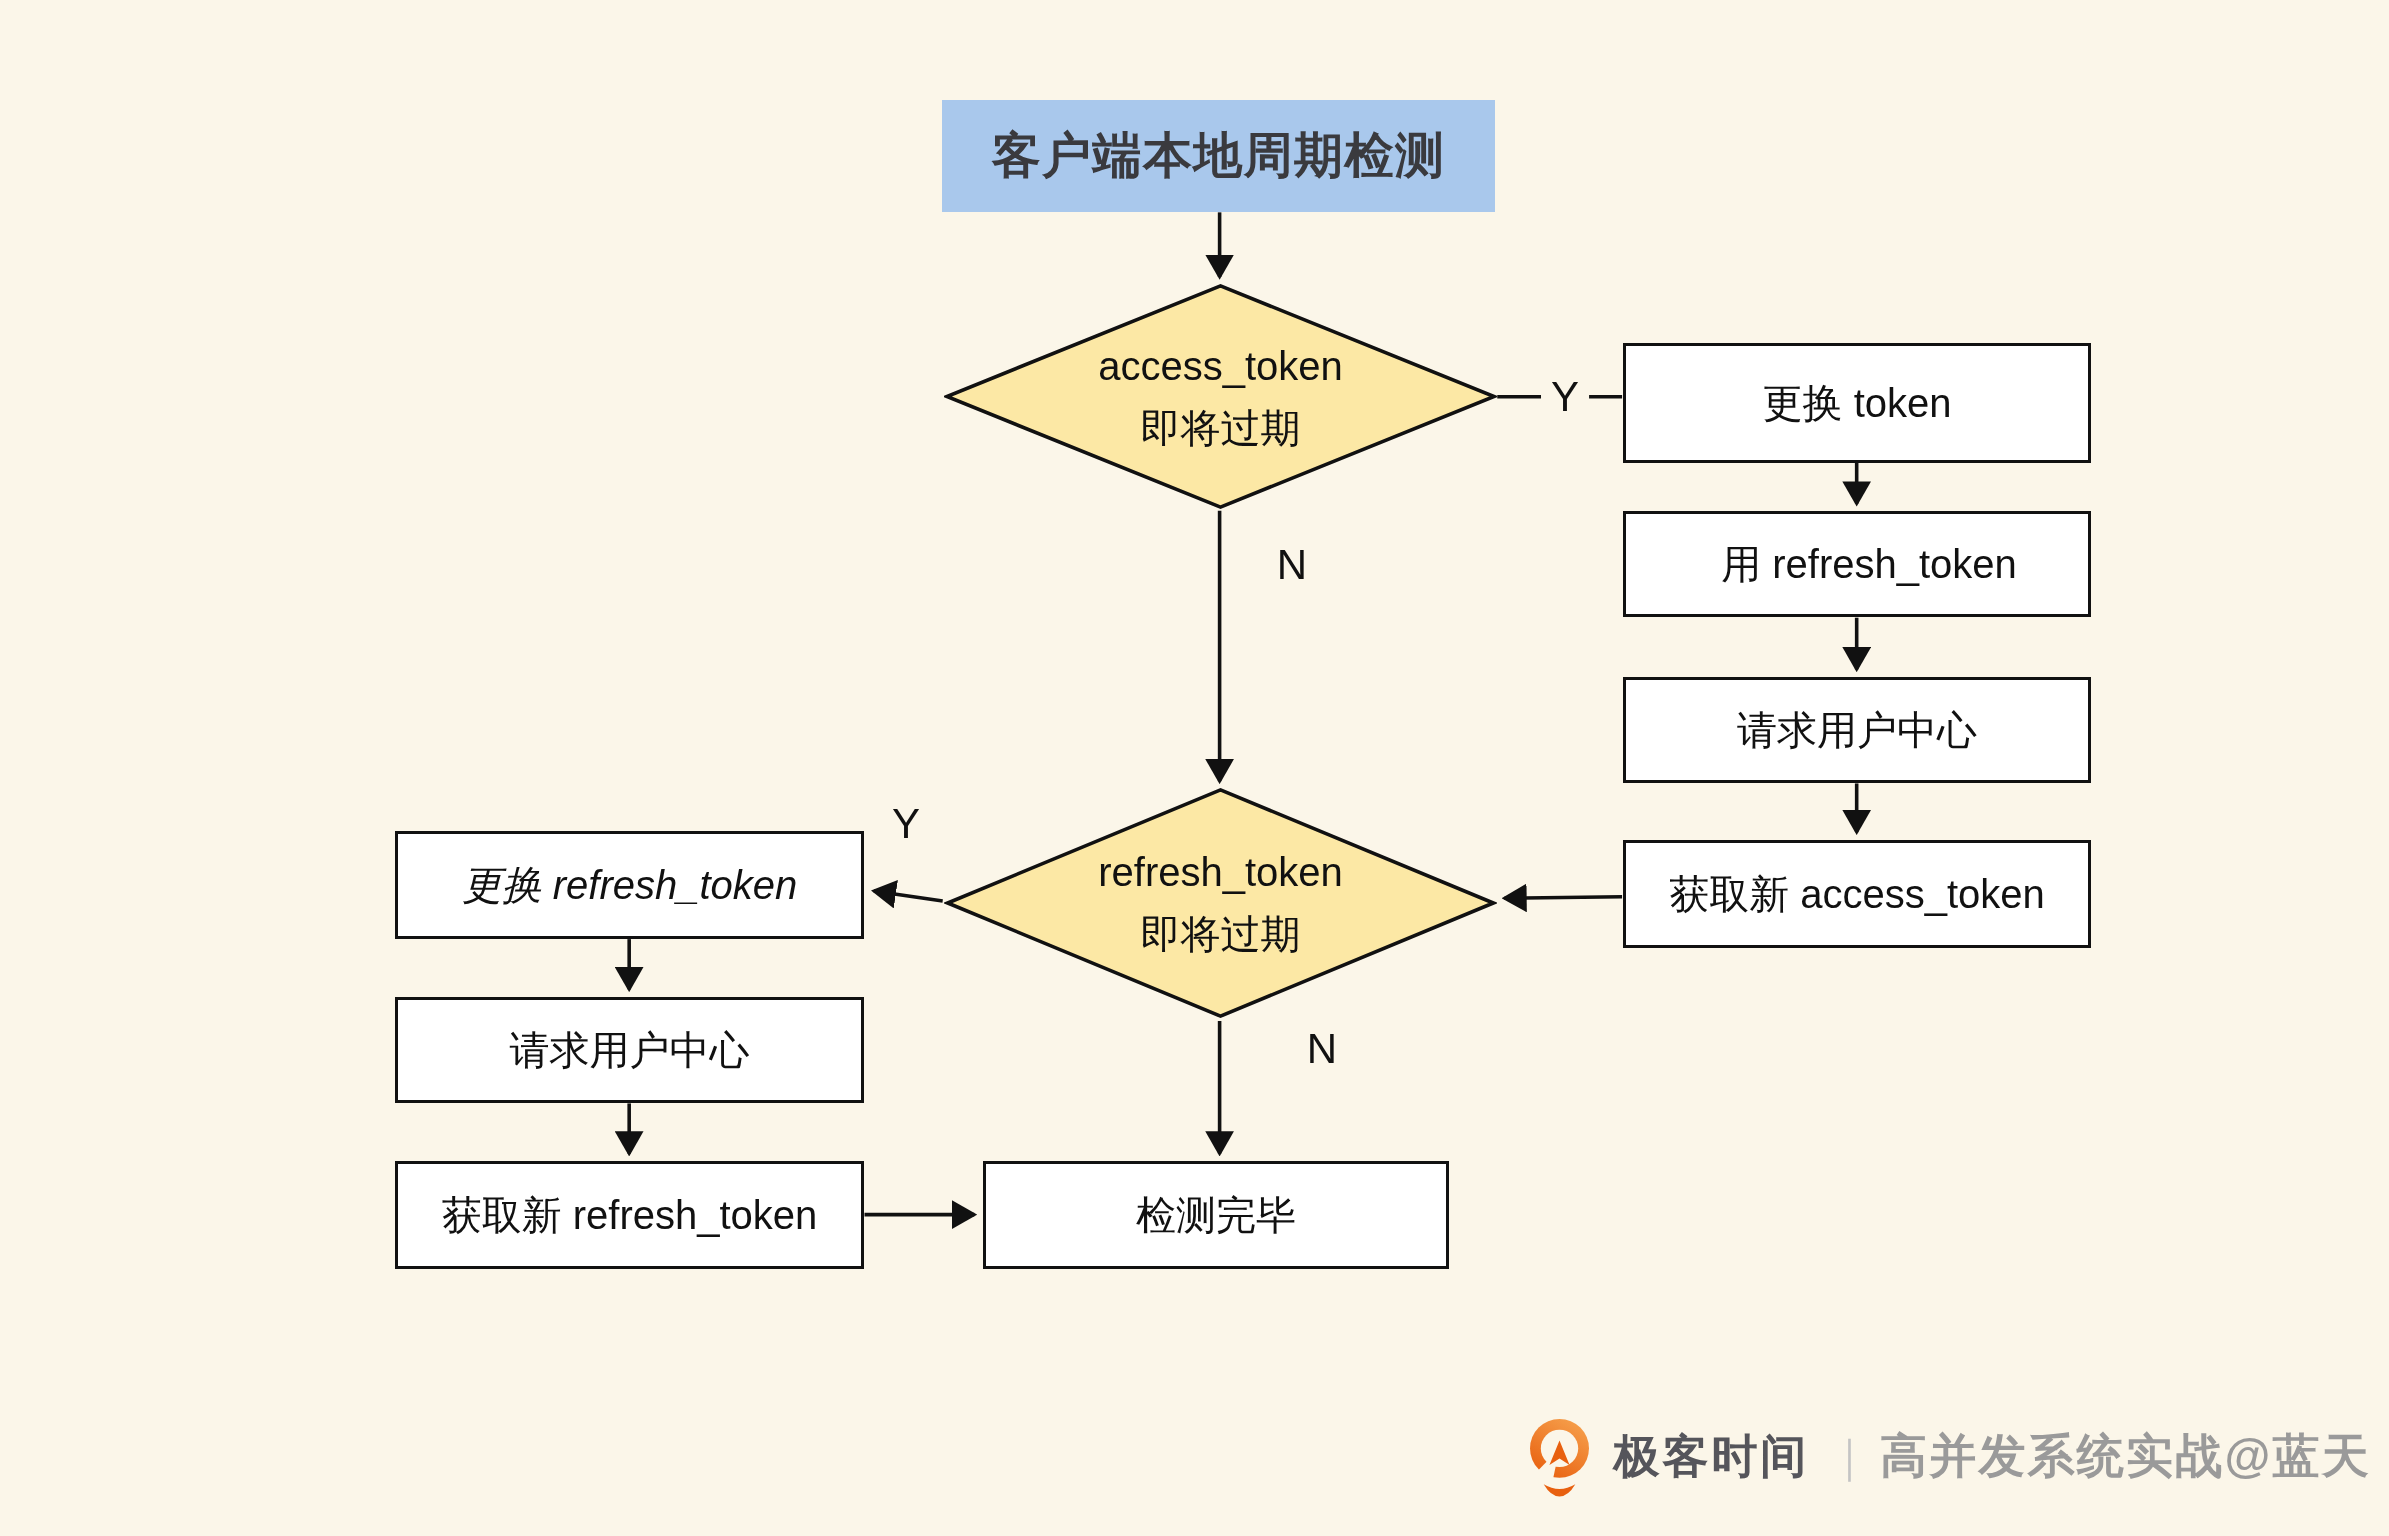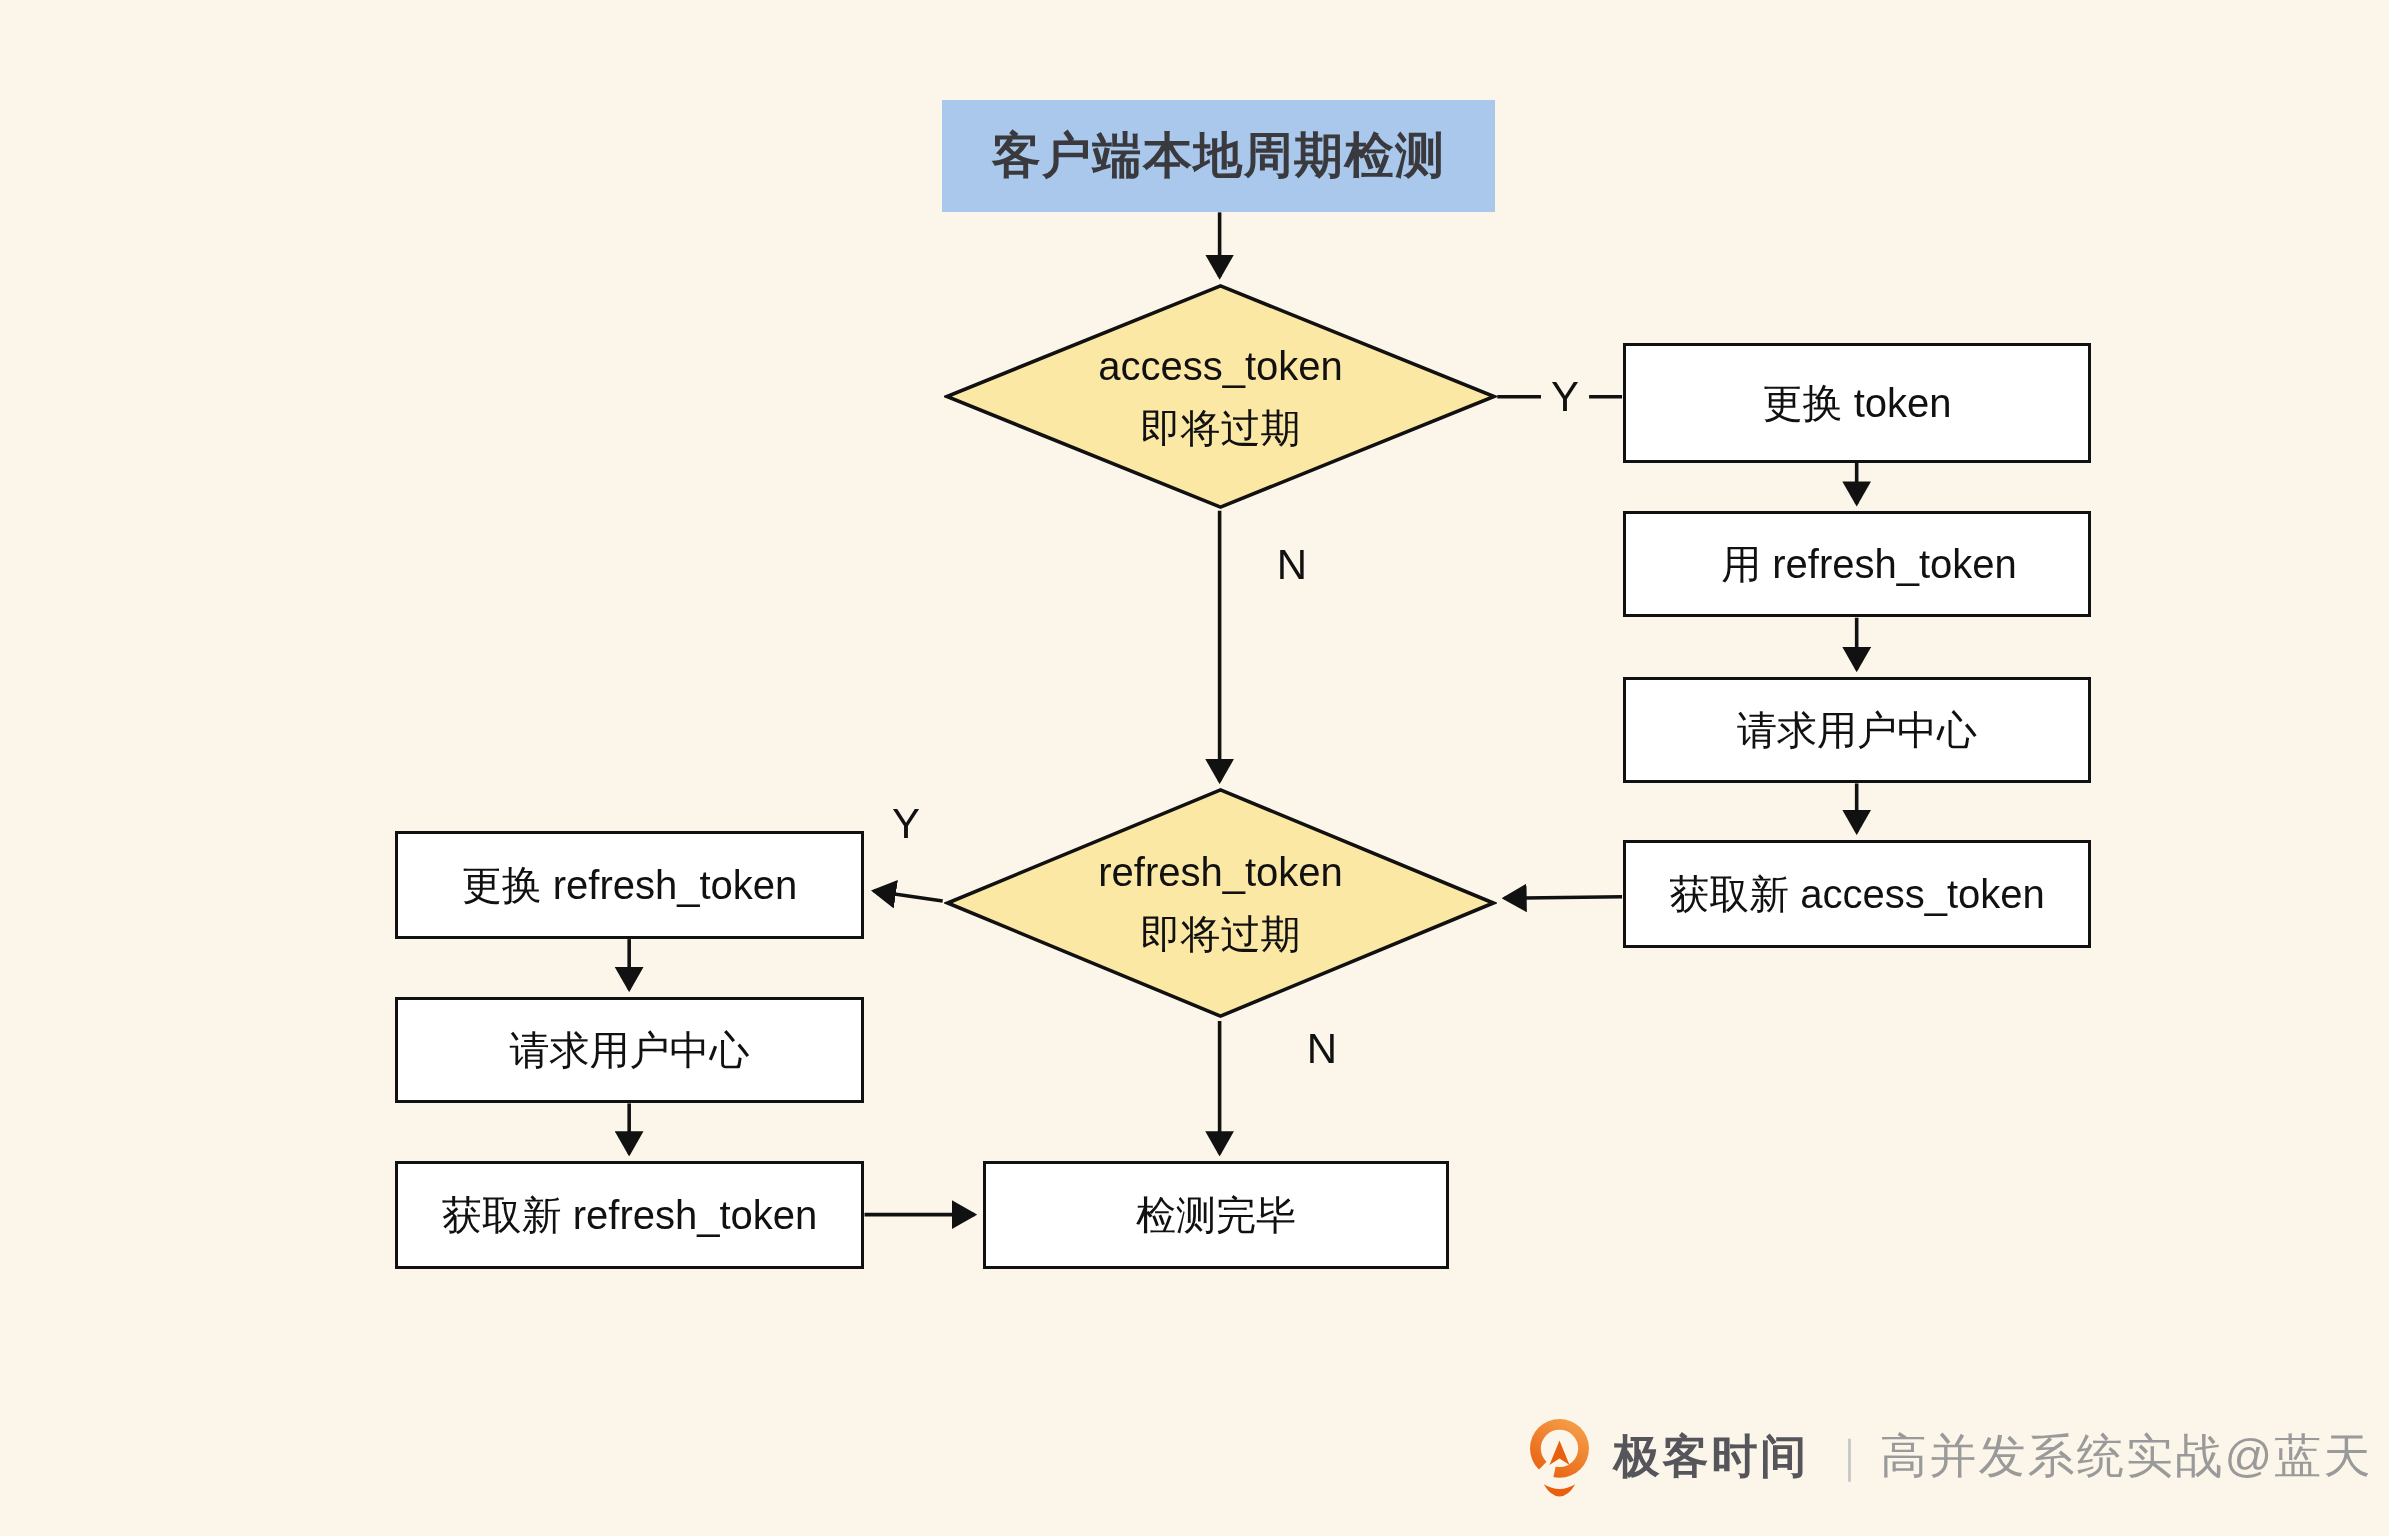"更换 refresh_token" div.node { font-style: none -> italic }
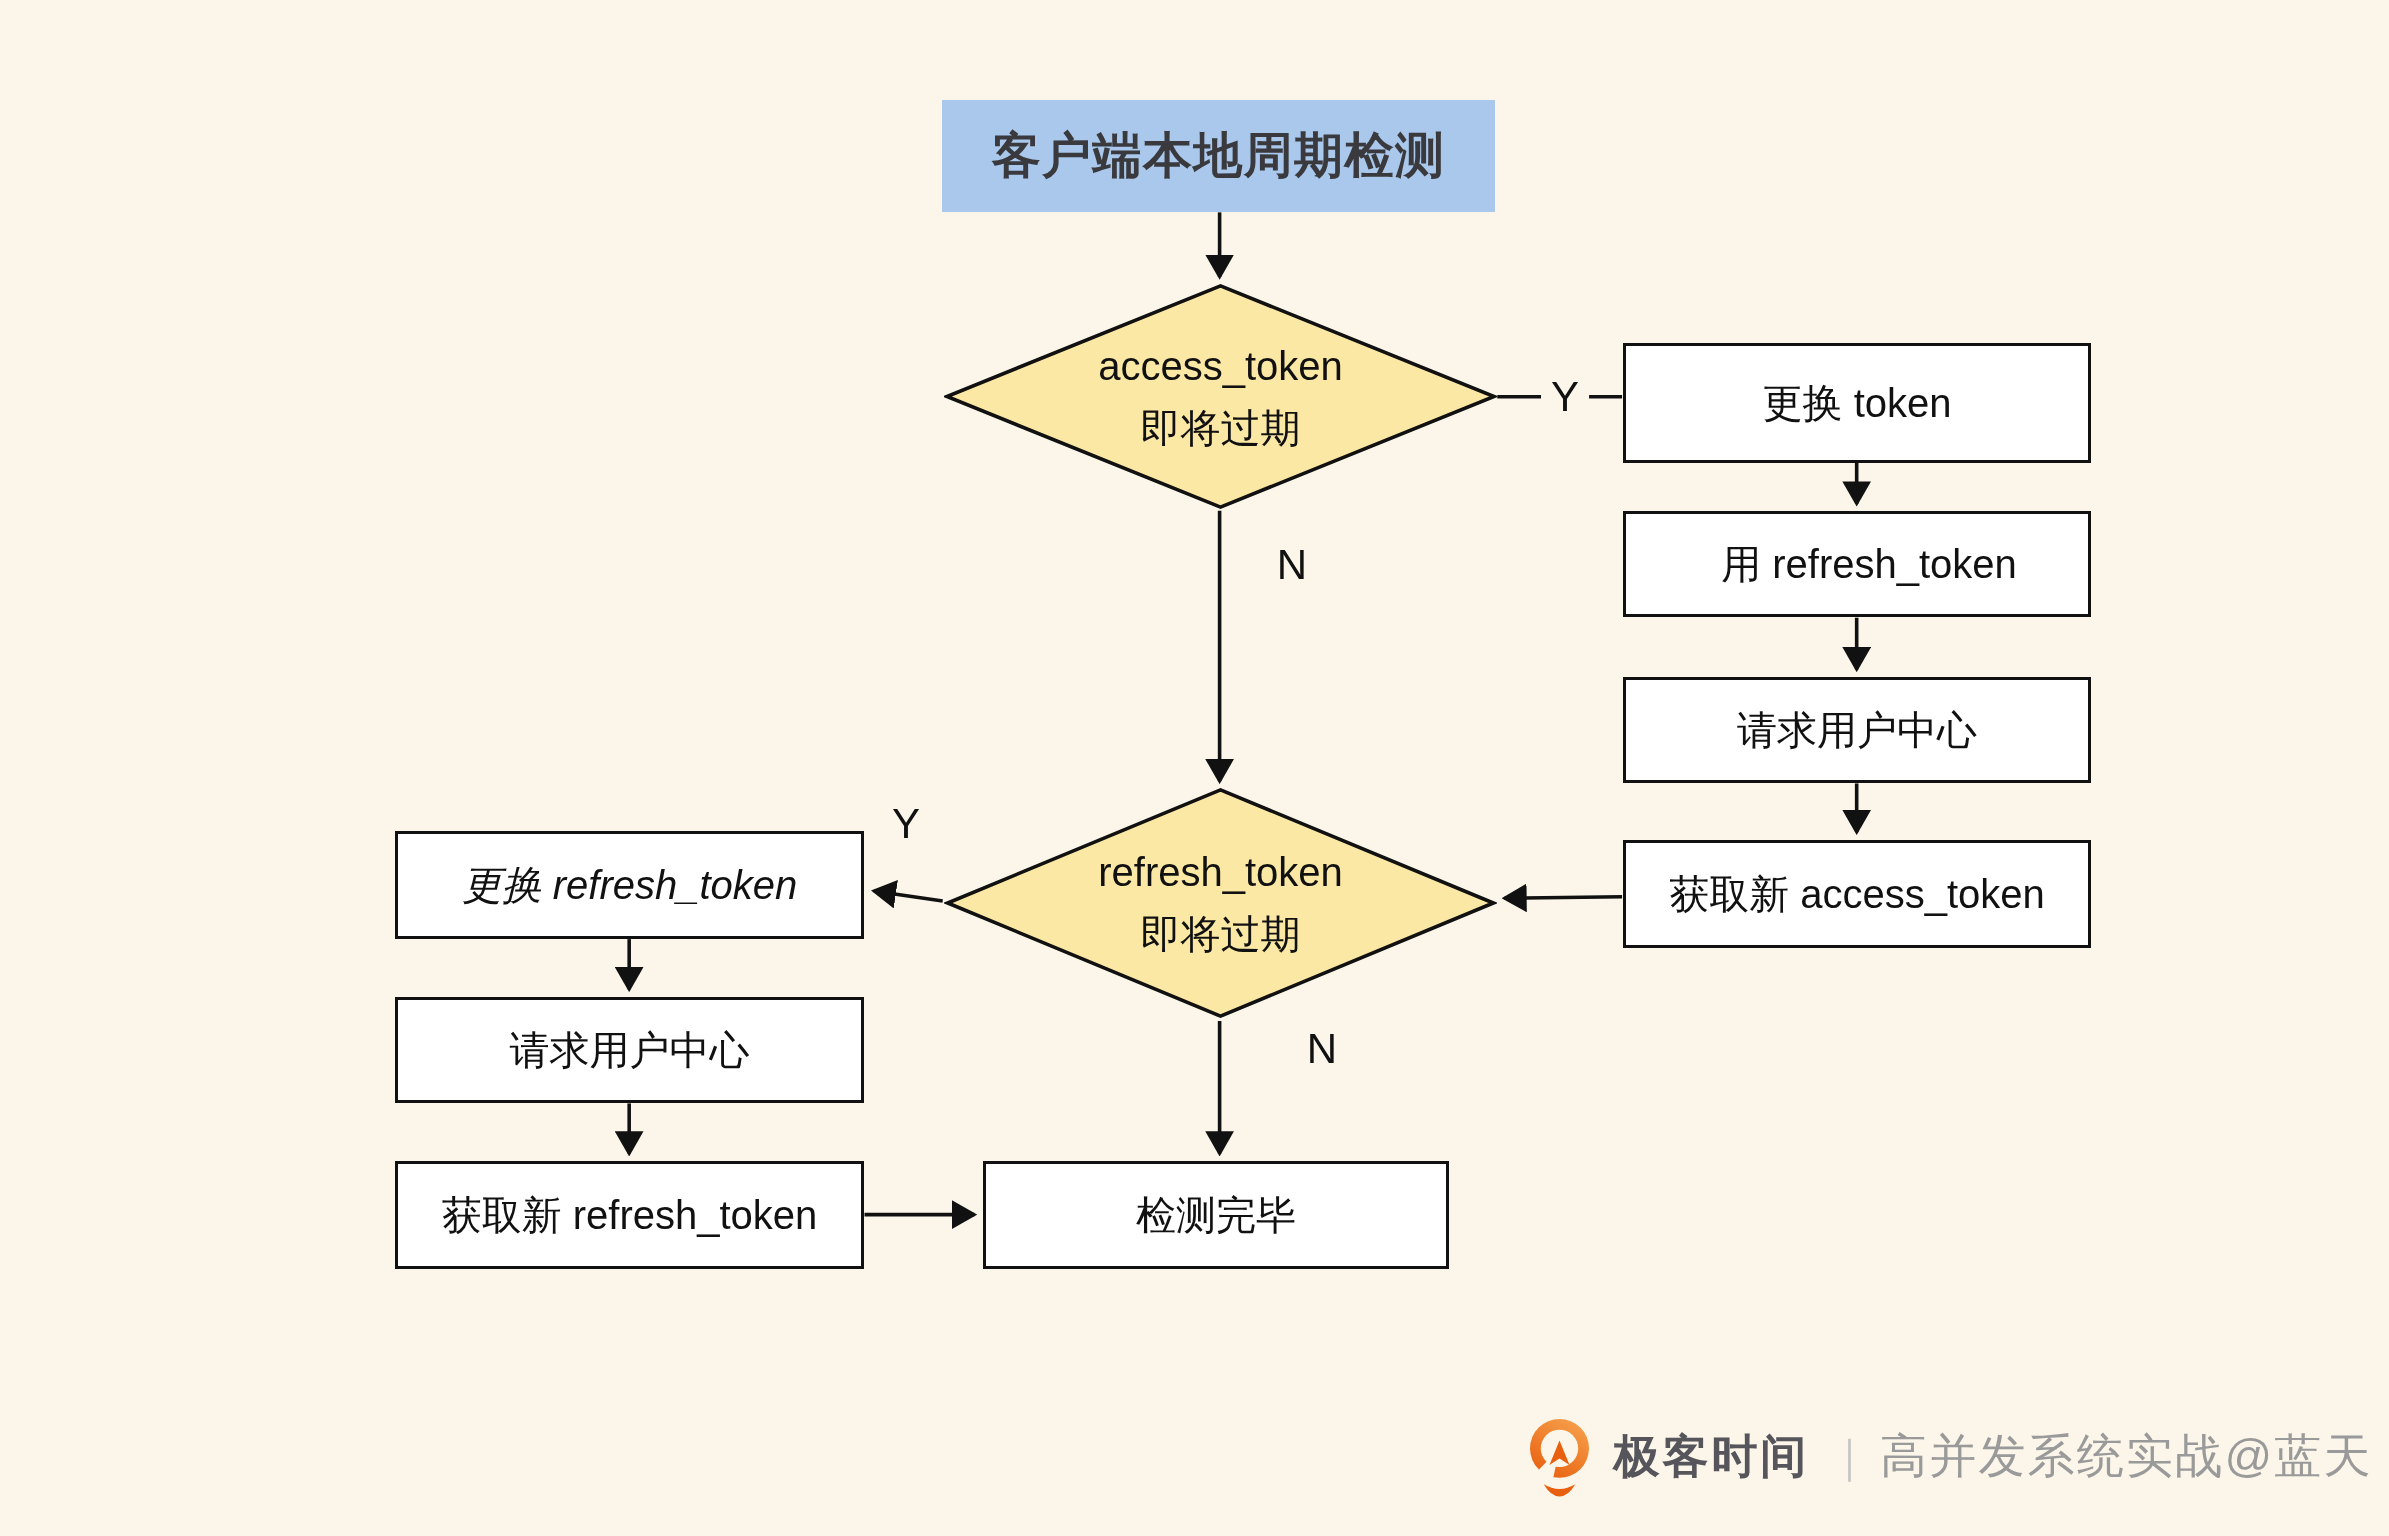"高并发系统实战@蓝天" .watermark { font-weight: none -> bold }
